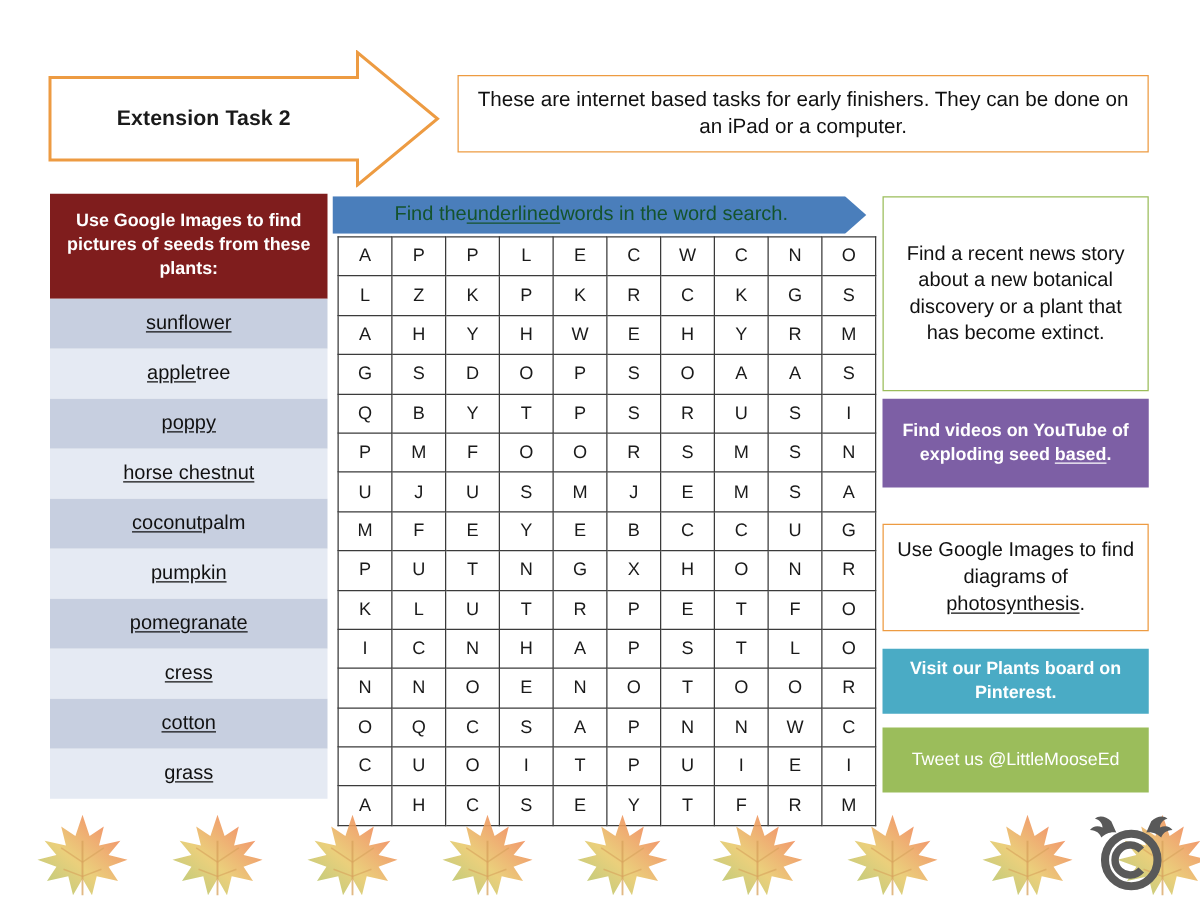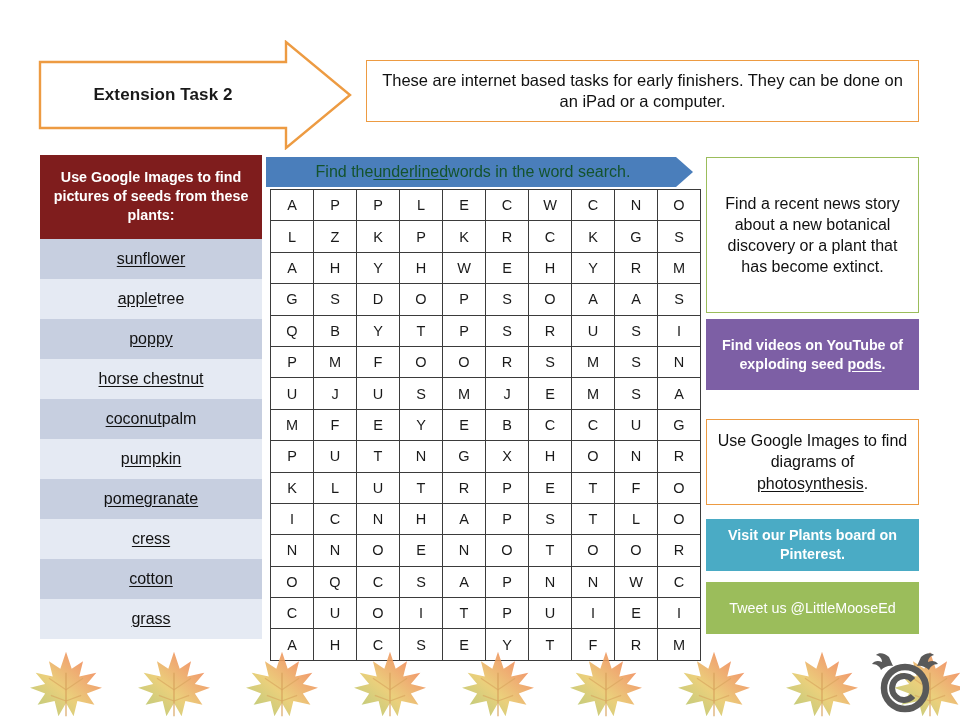"pods" span.u { text: pods -> based }
